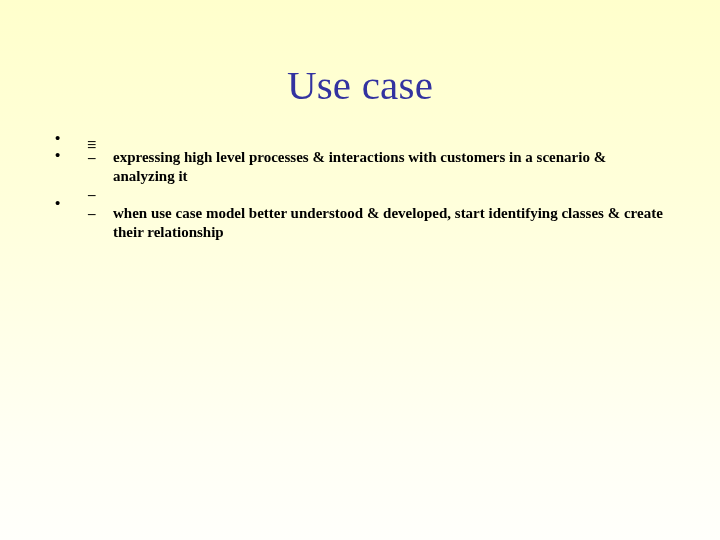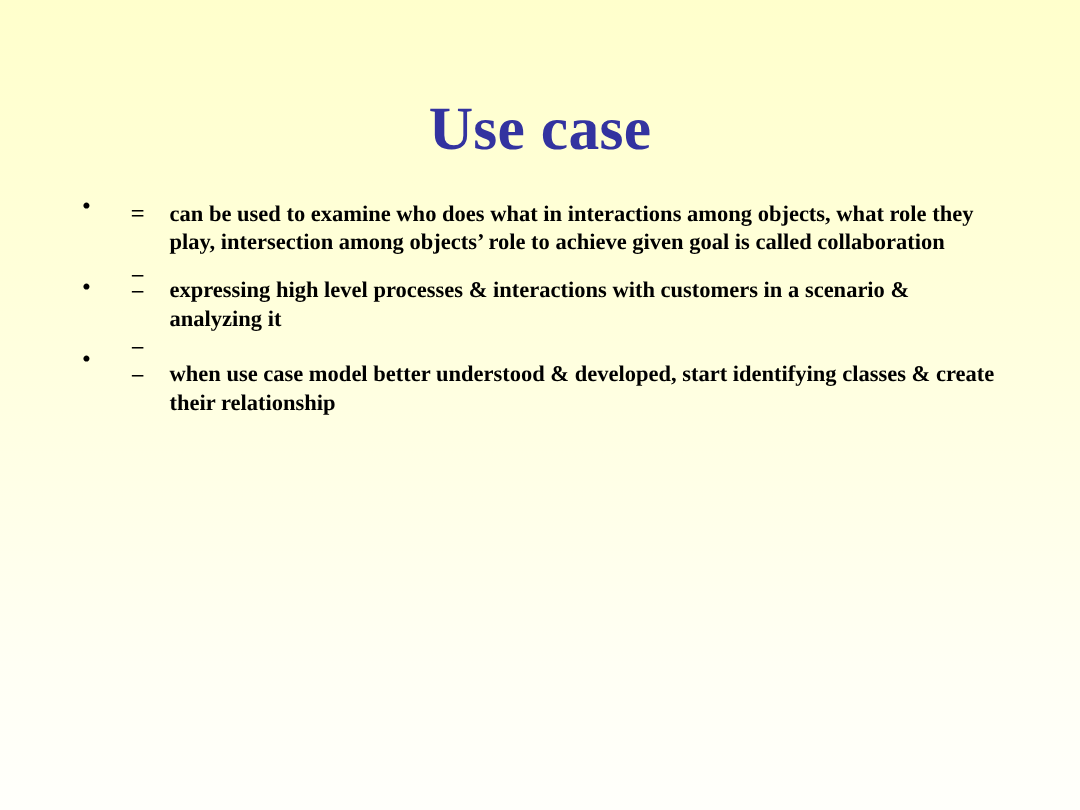"Use case" .slide-title { font-weight: bold -> normal }
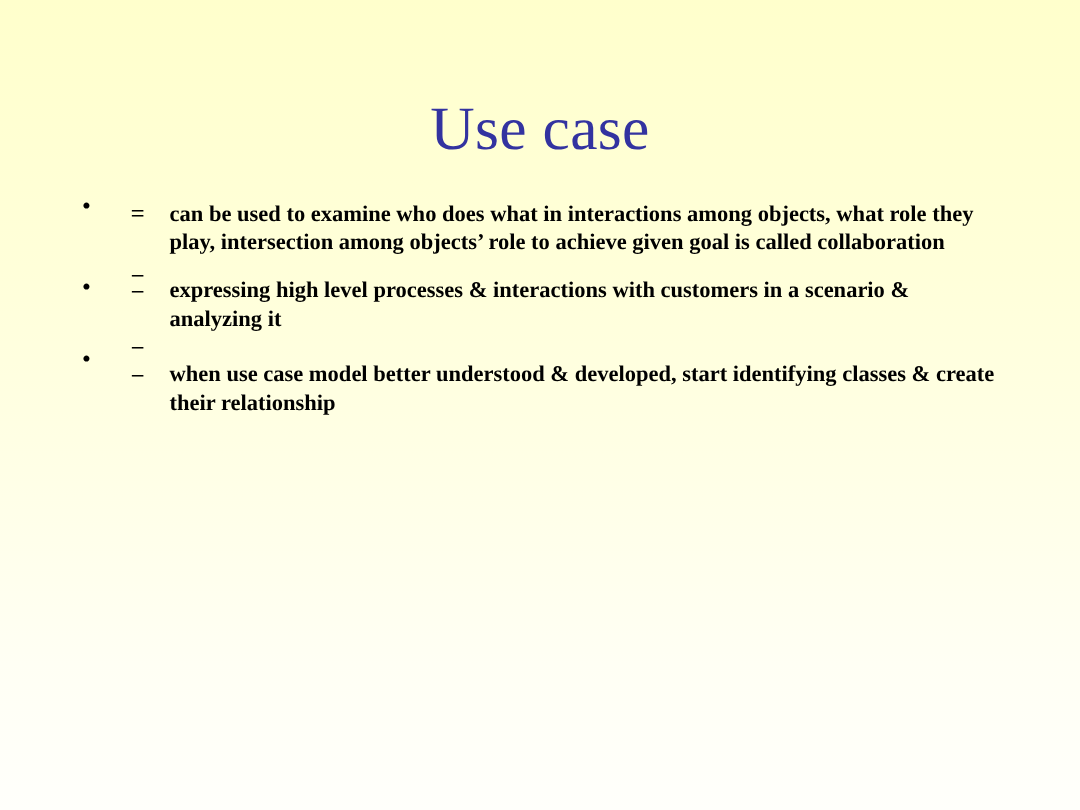"can be used to examine" span.txt { html: <span>can be used to examine who does what in interactions among objects, what role they play, intersection among objects’ role to achieve given goal is called collaboration</span> -> none }
